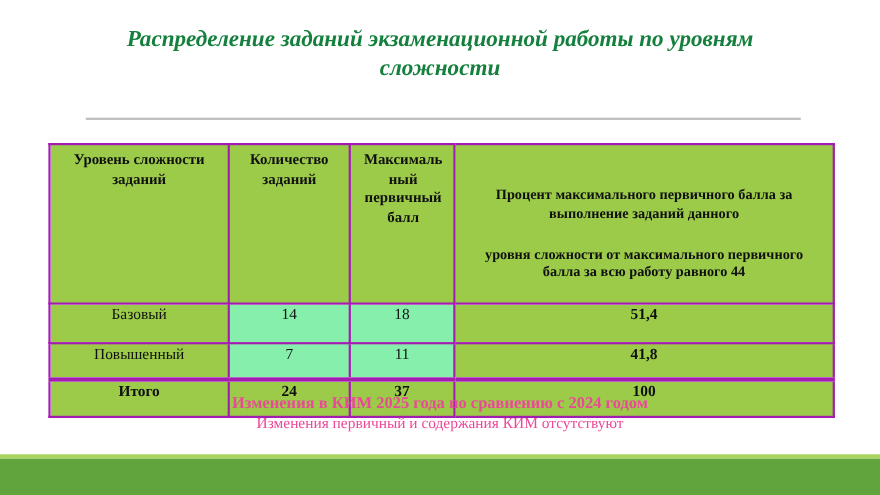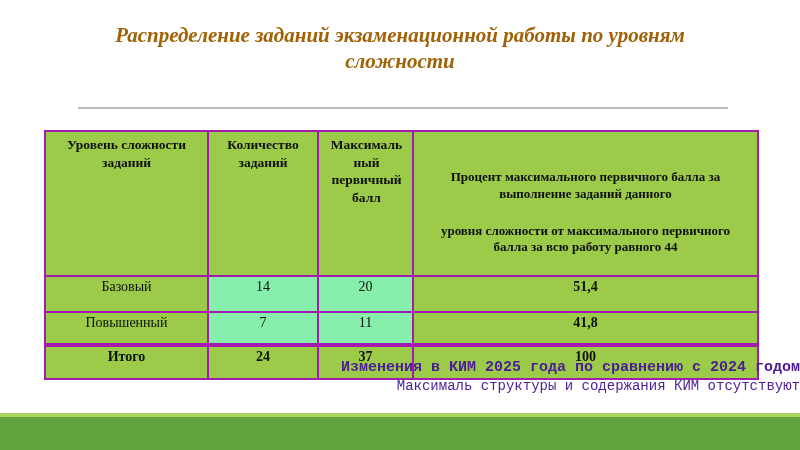"Распределение заданий экзаменационной" .title { color: #a16207 -> #15803d }
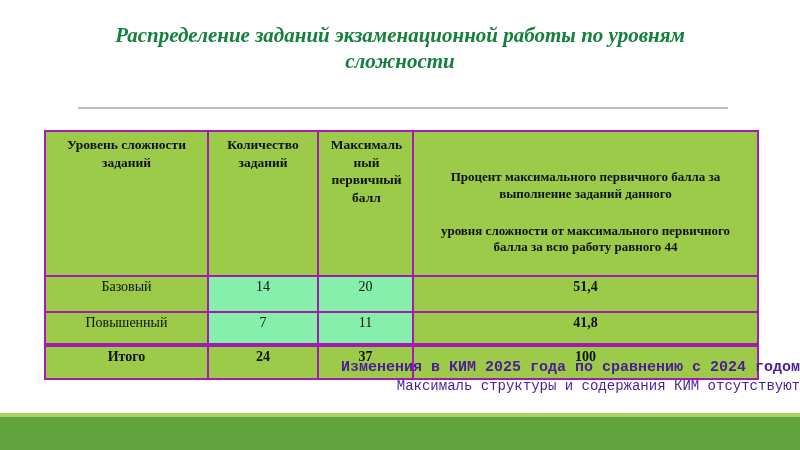"20" td.num { text: 20 -> 18 }
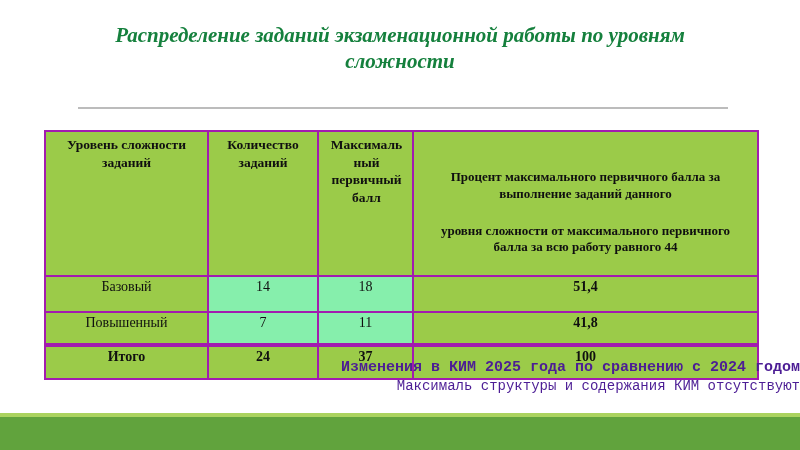"Изменения в КИМ 2025 года" .footer { color: #4c1d95 -> #ec4899; font-family: Liberation Mono, monospace -> none; text-align: right -> center }
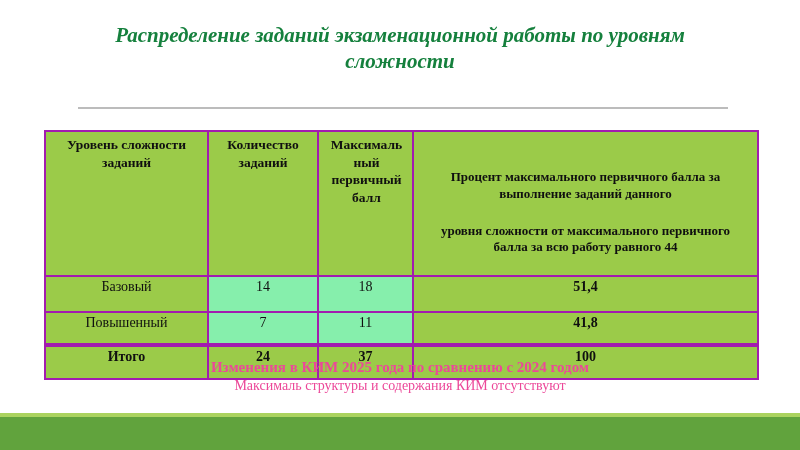"Максималь структуры и содержания КИМ" div.f-normal { text: Максималь структуры -> Изменения первичный }
